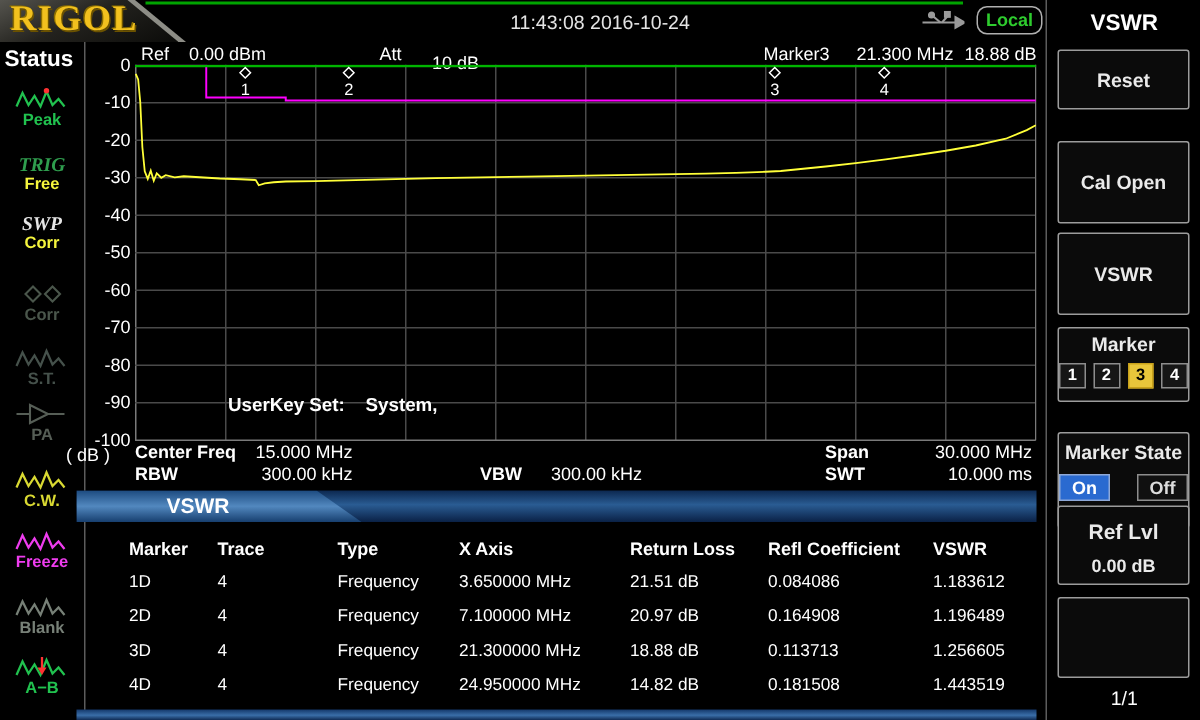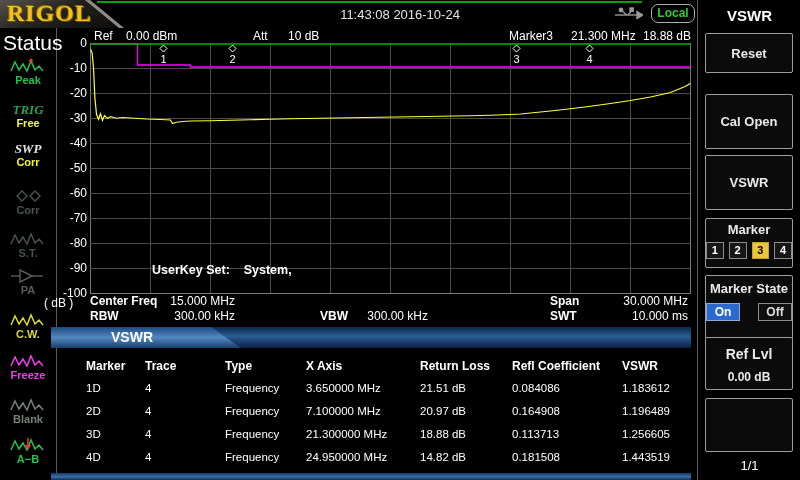"Status" .status-title { font-size: 21px -> 15px; font-weight: normal -> bold }
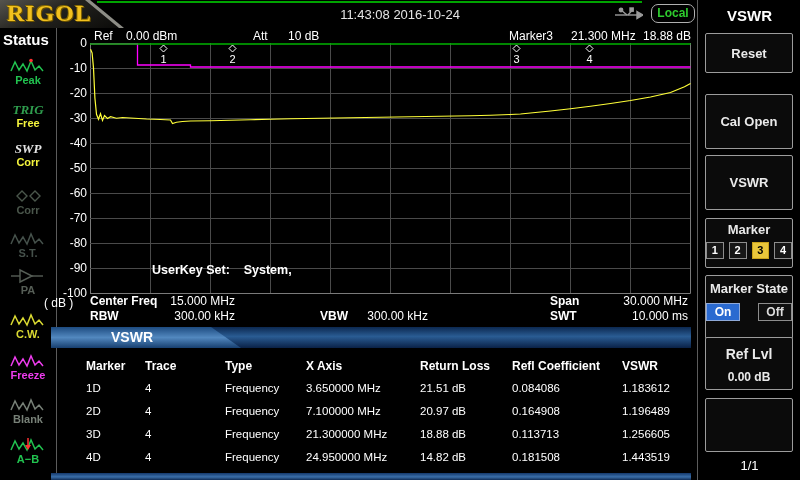"10 dB" span.refrow { margin-top: none -> 6px }
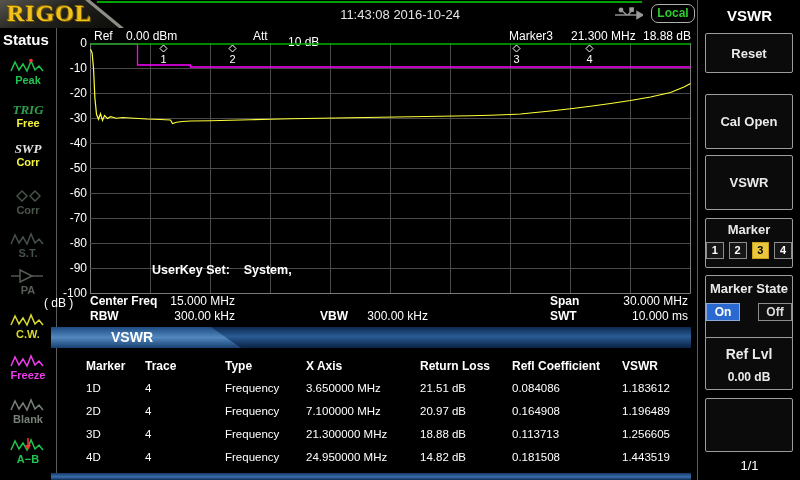"Marker State" div.softkey { top: 275px -> 288px }
